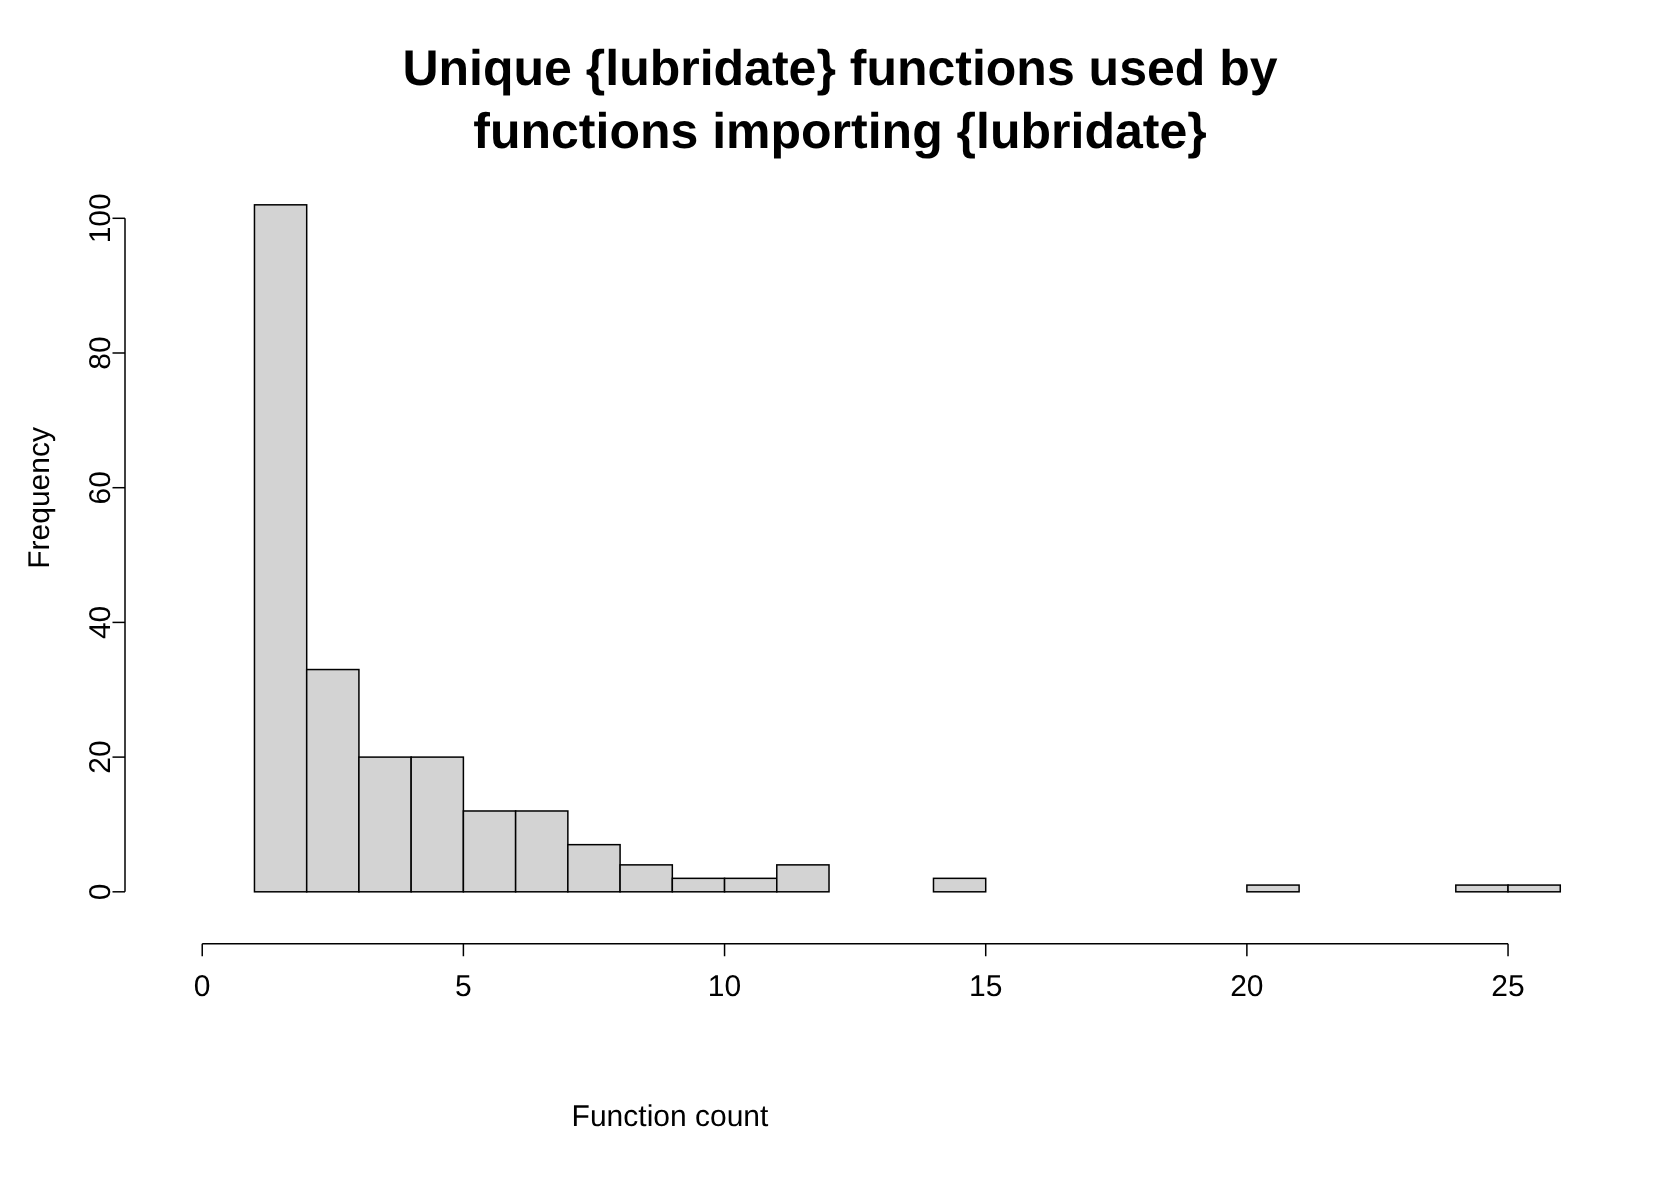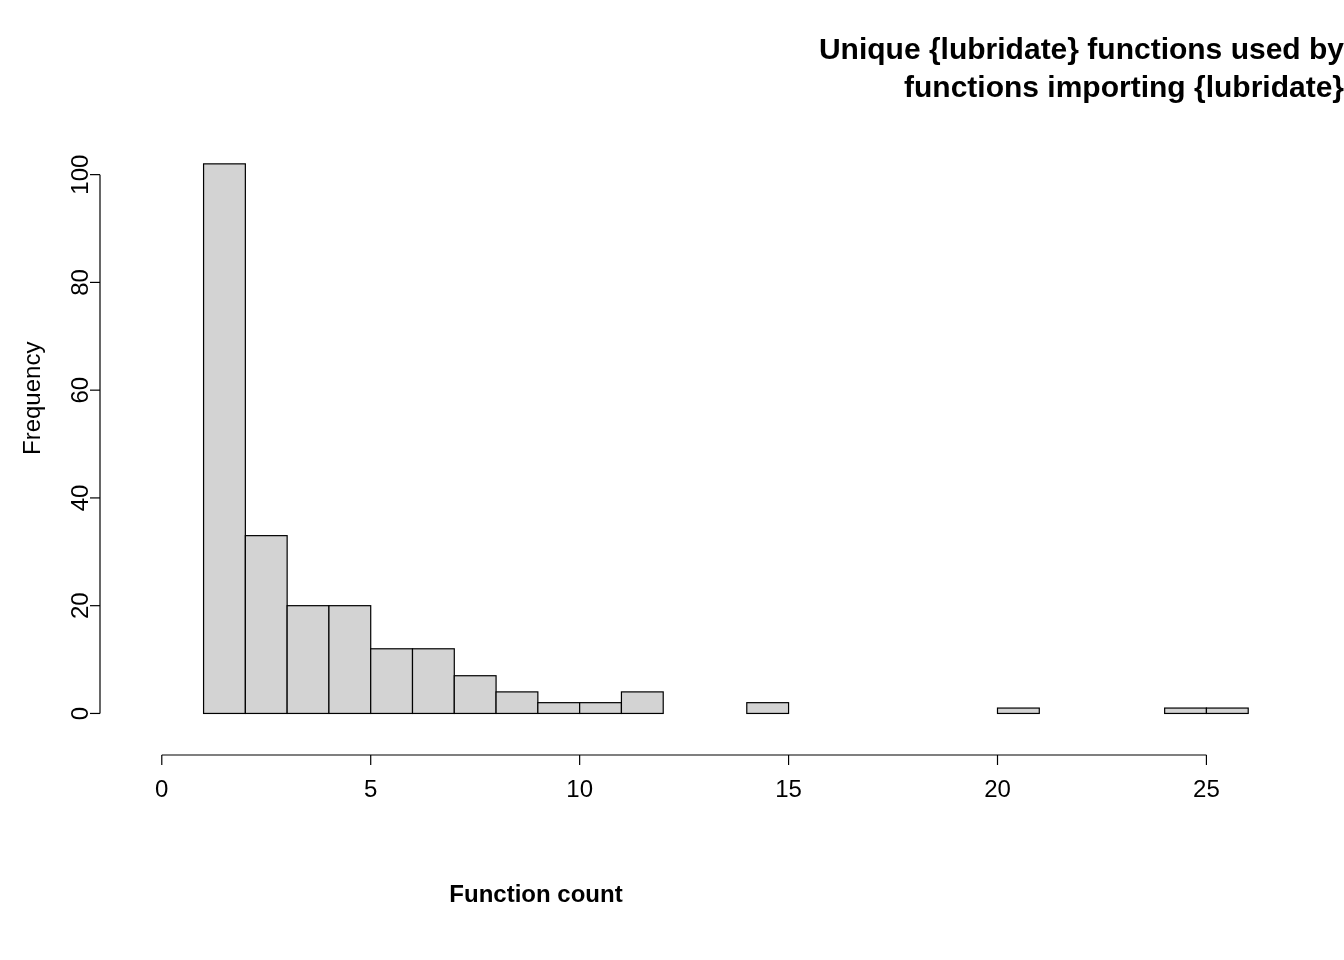"Unique {lubridate} functions used by" .title { font-size: 30px -> 40px; text-align: right -> center }
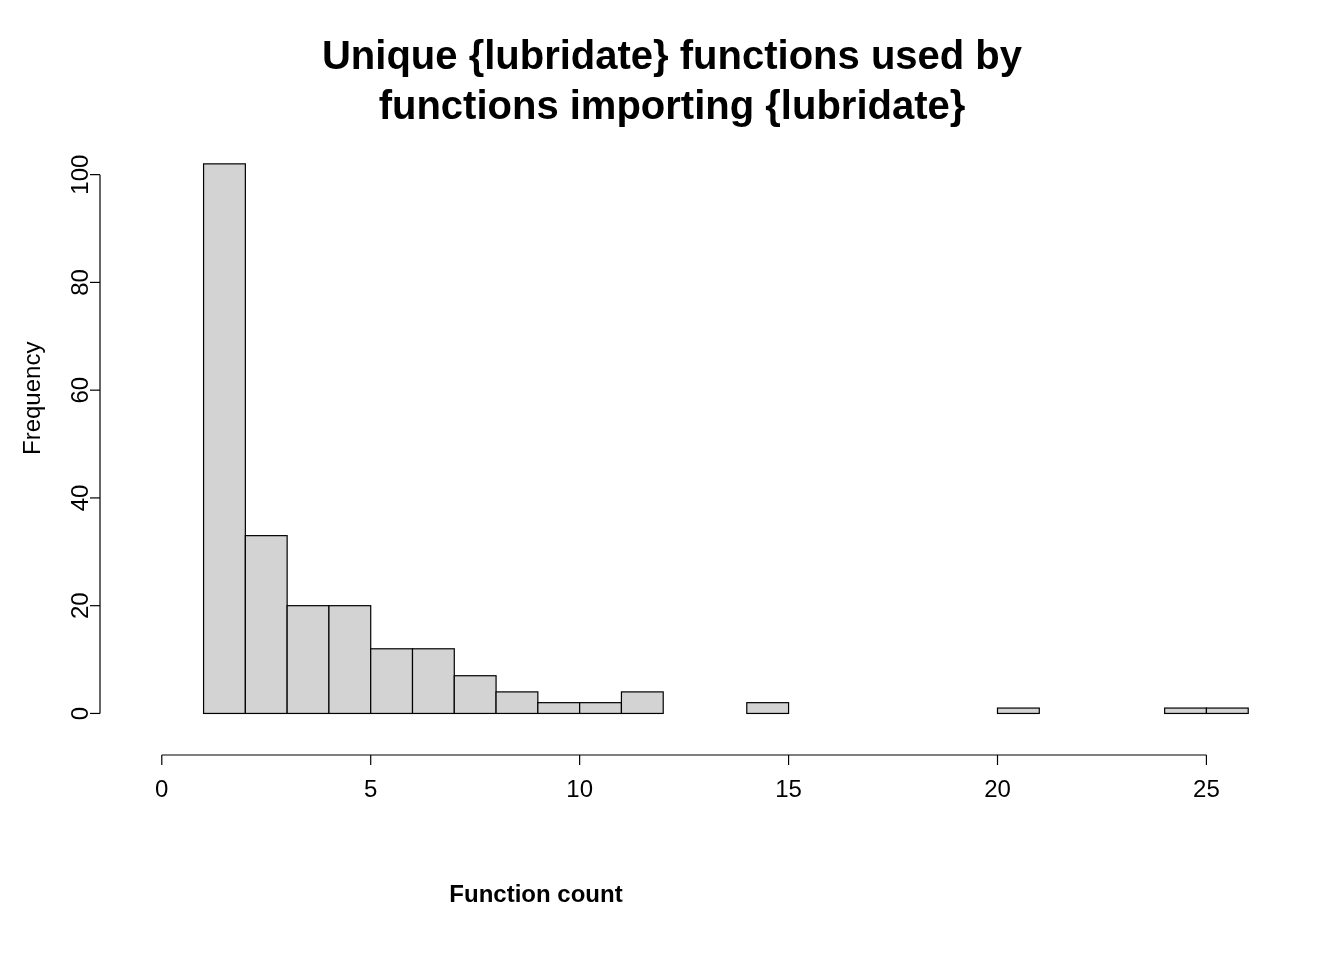"Function count" .xlabel { font-weight: bold -> none }
